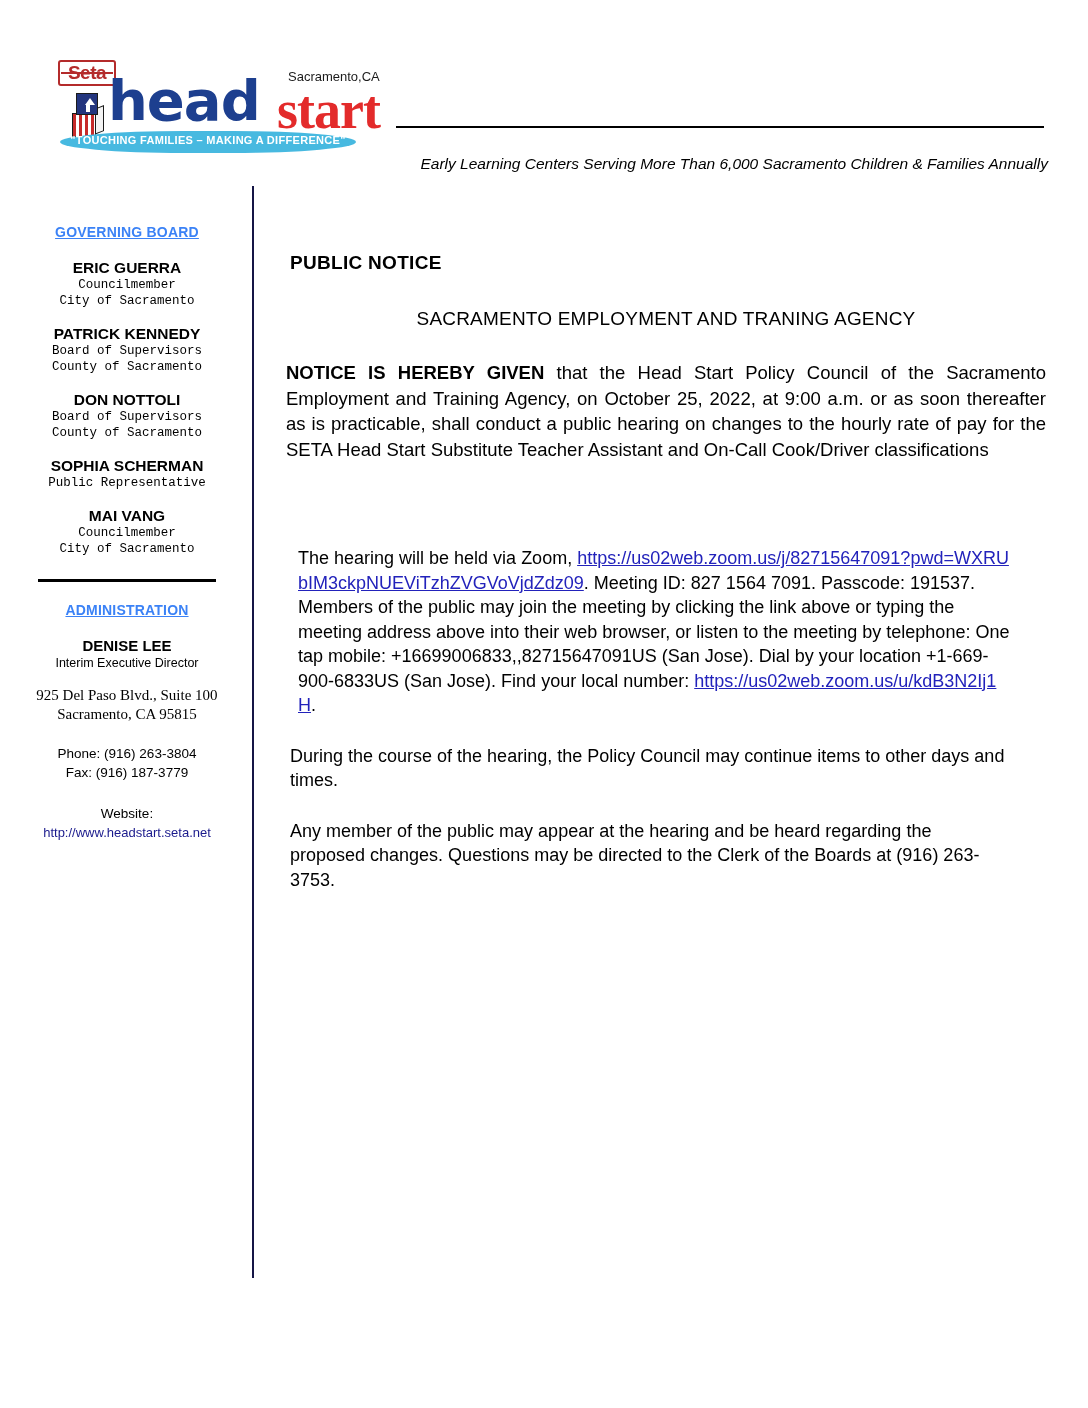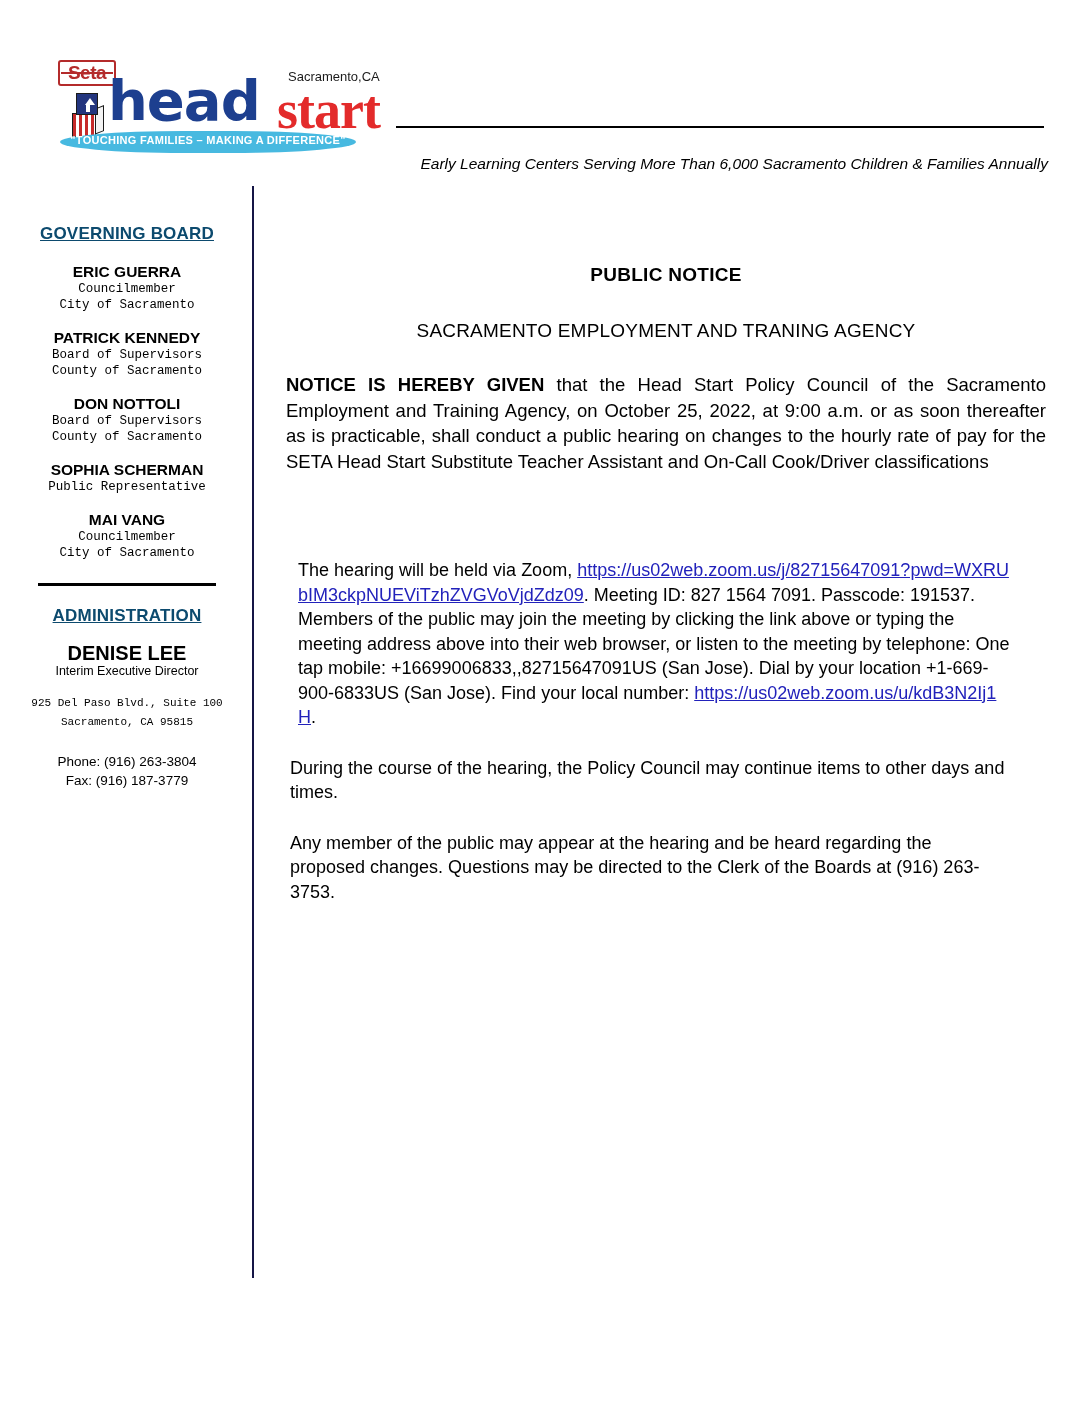"GOVERNING BOARD" .side-heading { color: #0c4a6e -> #3b82f6; font-size: 17px -> 14px }
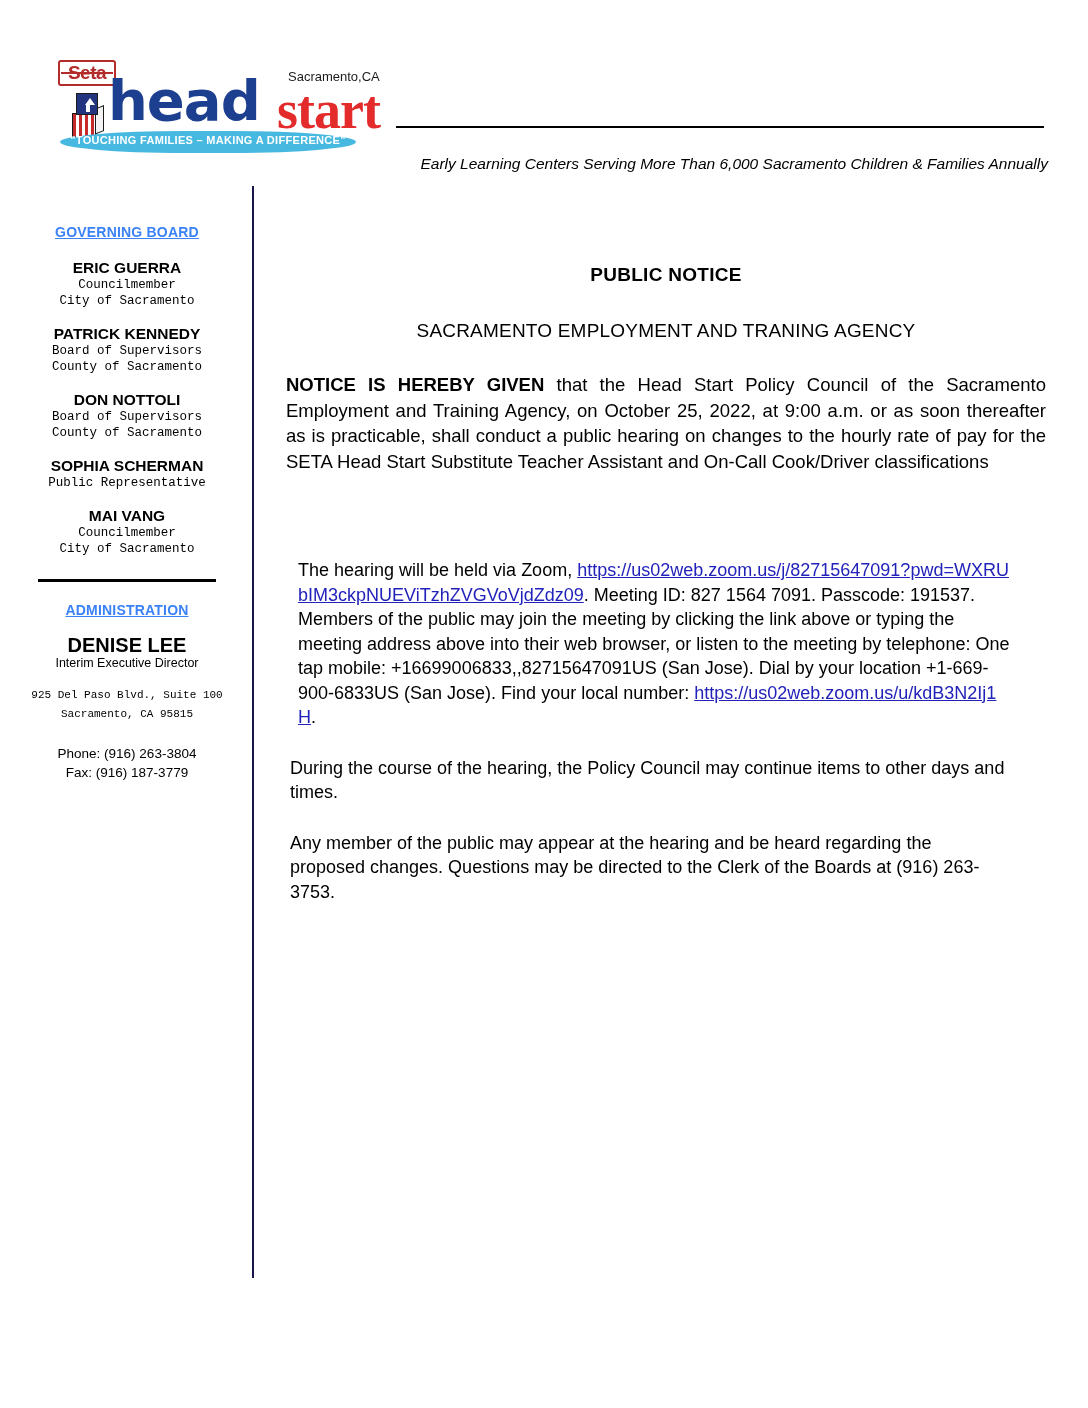"PUBLIC NOTICE" .doc-title { margin: 16px -> 4px; text-align: center -> none }
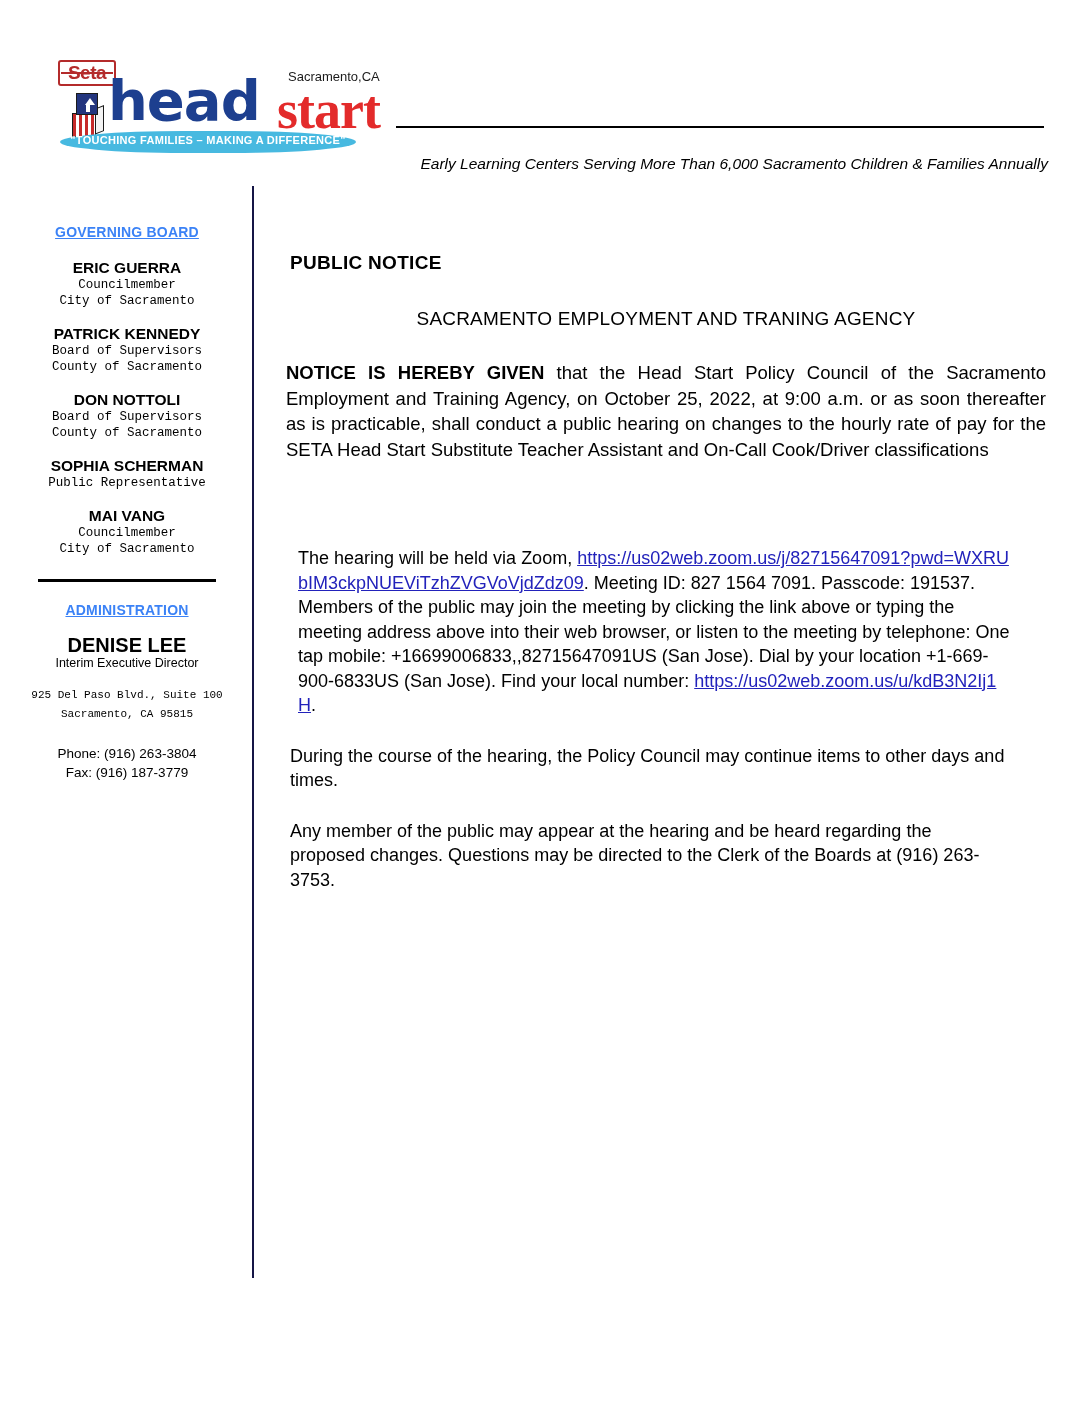"DENISE LEE" .admin-name { font-size: 20px -> 15px }
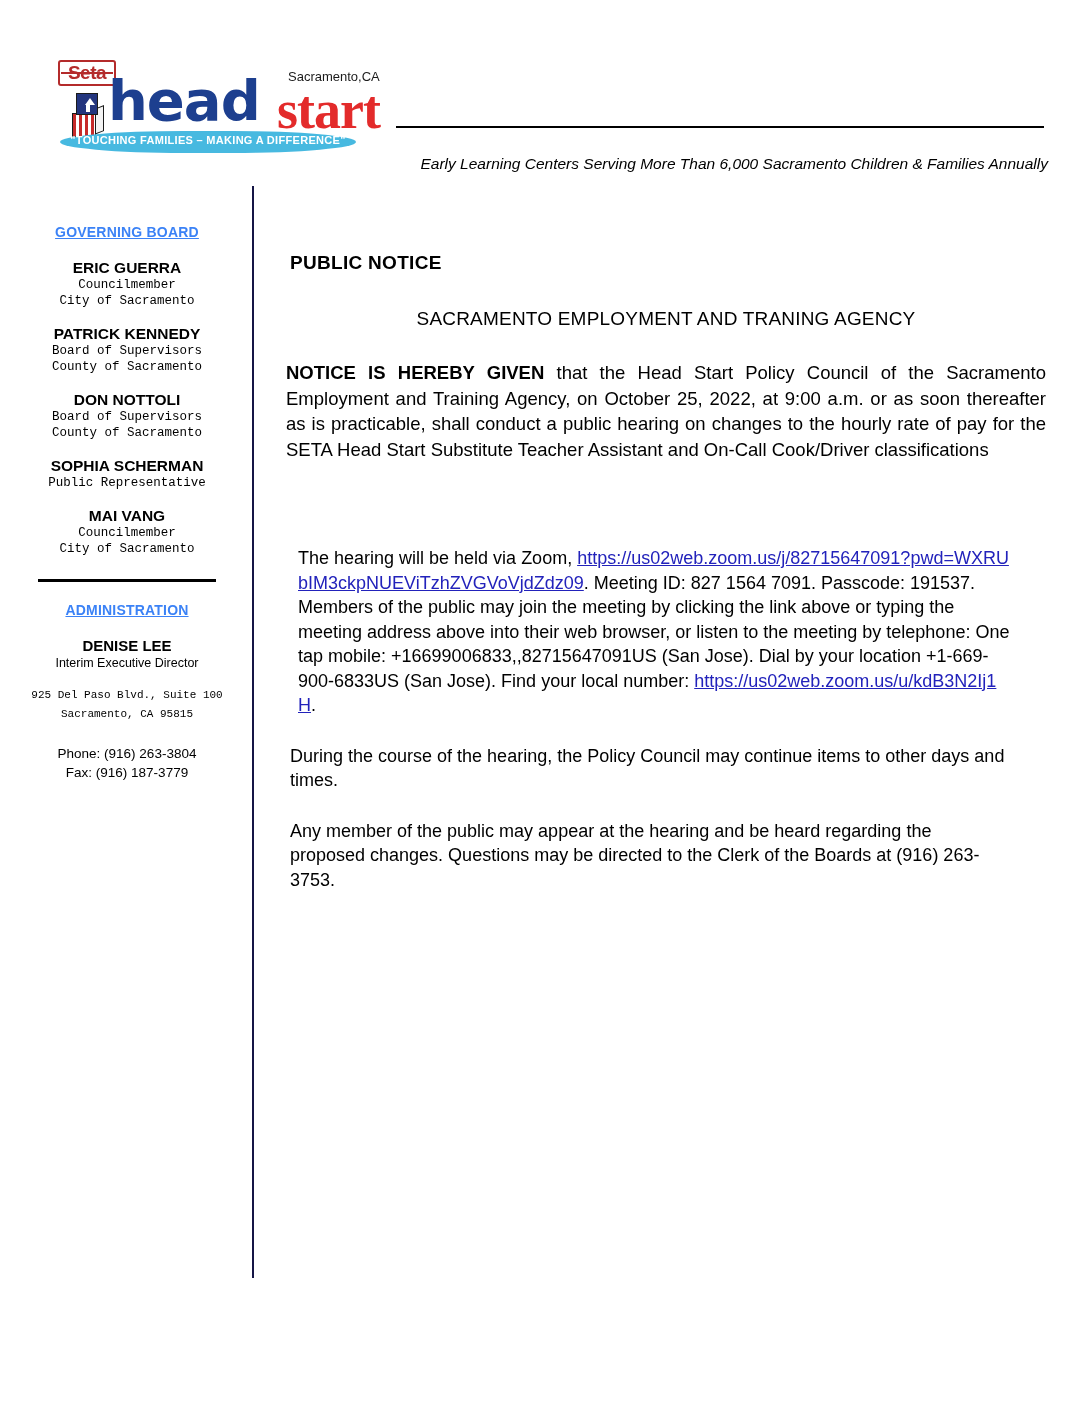"925 Del Paso Blvd., Suite" .addr-block { font-family: Liberation Mono, monospace -> Liberation Serif, serif; font-size: 11px -> 15px }
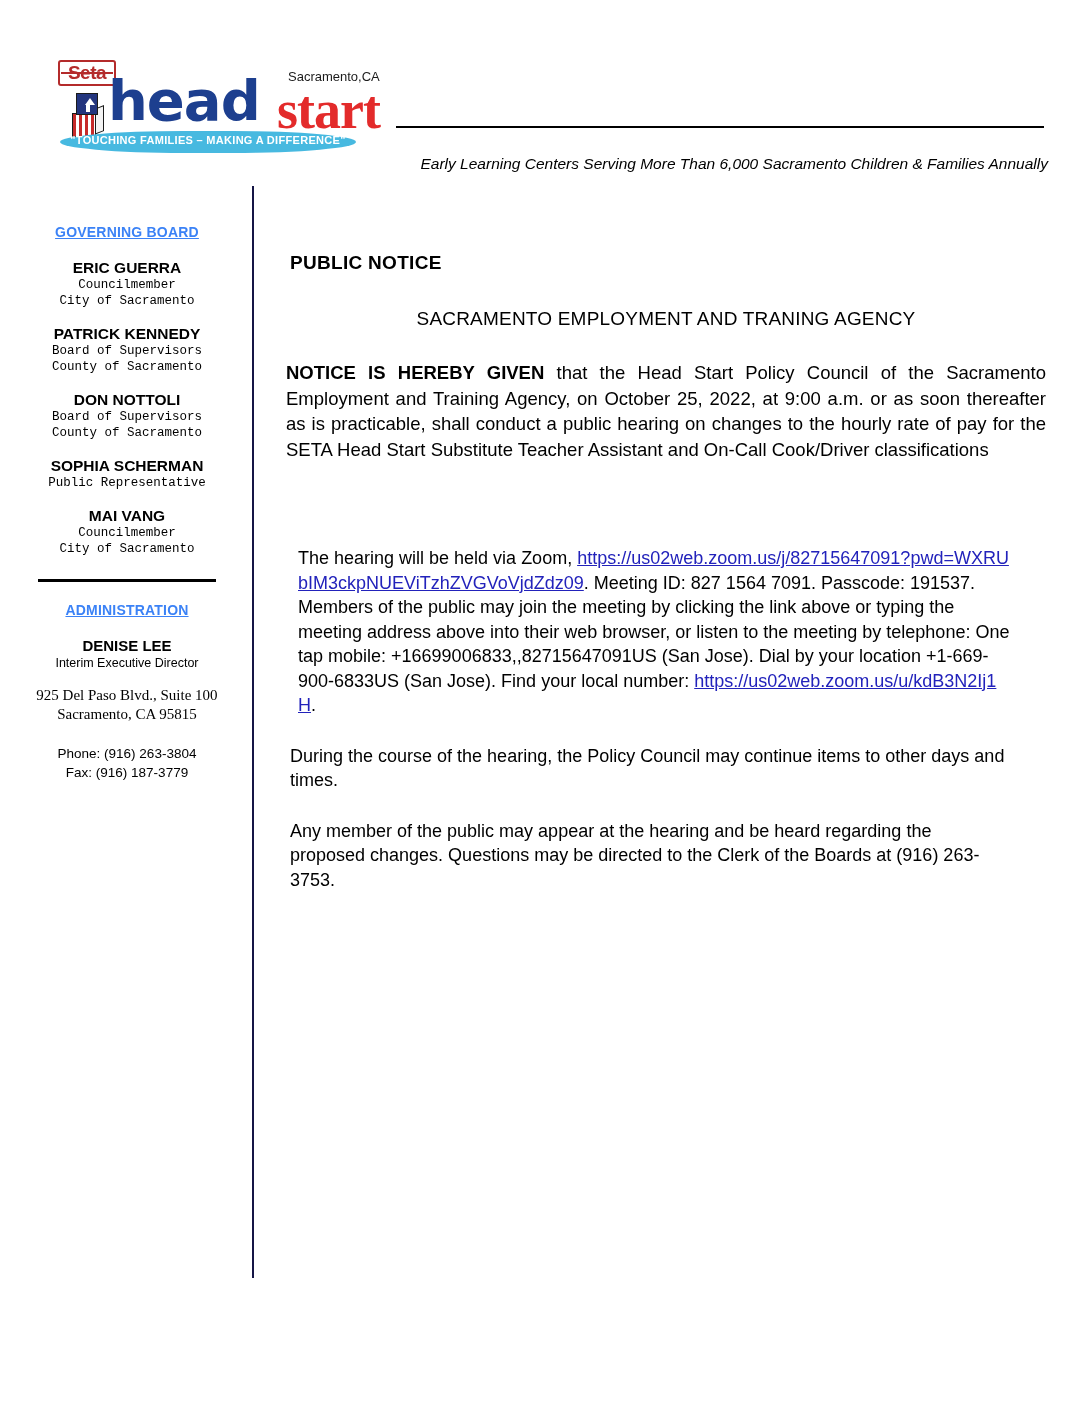"Website:" div.web-block { html: none -> <div> <div>Website:</div> <div>http://www.headstart.seta.net</div> </div> }
